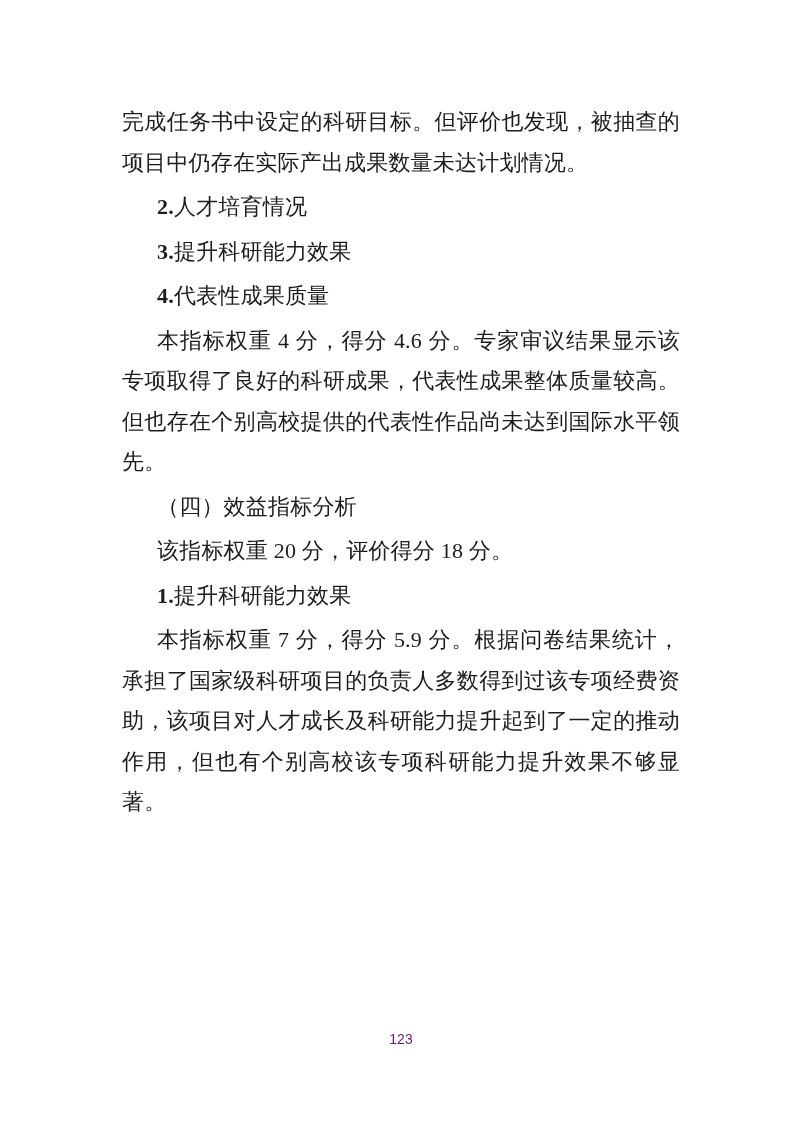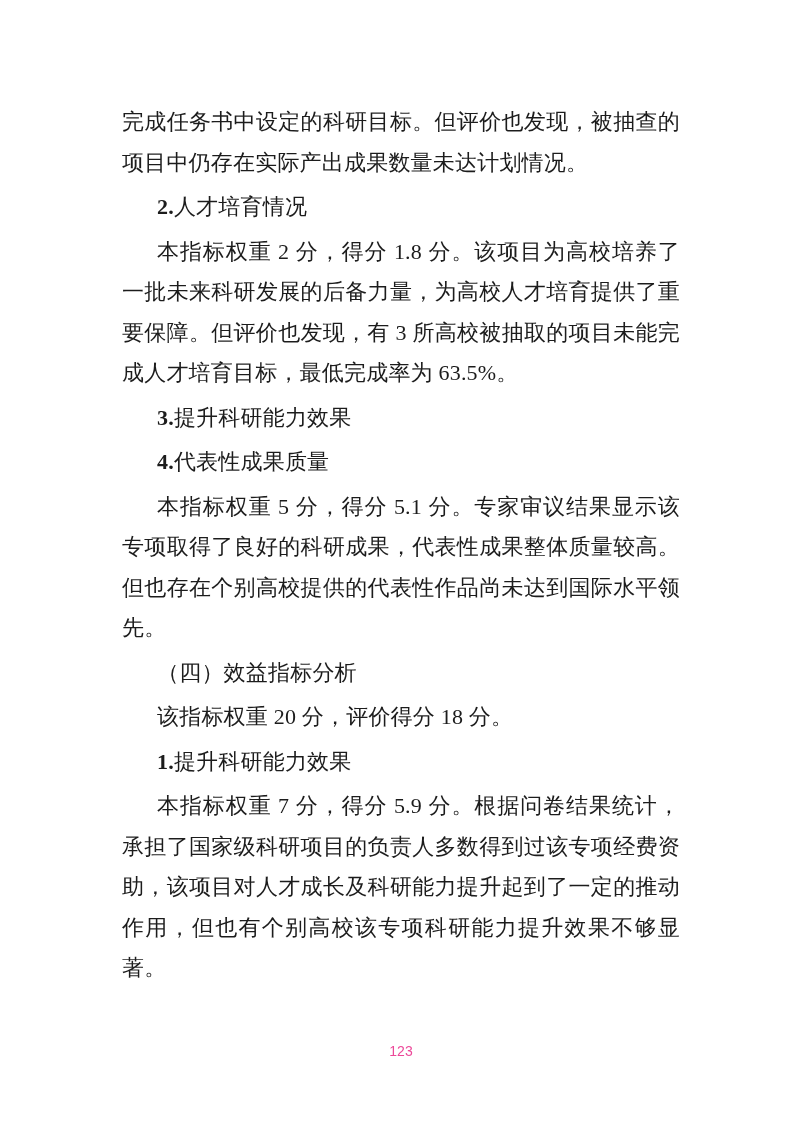"本指标权重 2 分，得分 1.8" p.para-indent { html: <p>本指标权重 2 分，得分 1.8 分。该项目为高校培养了一批未来科研发展的后备力量，为高校人才培育提供了重要保障。但评价也发现，有 3 所高校被抽取的项目未能完成人才培育目标，最低完成率为 63.5%。</p> -> none }
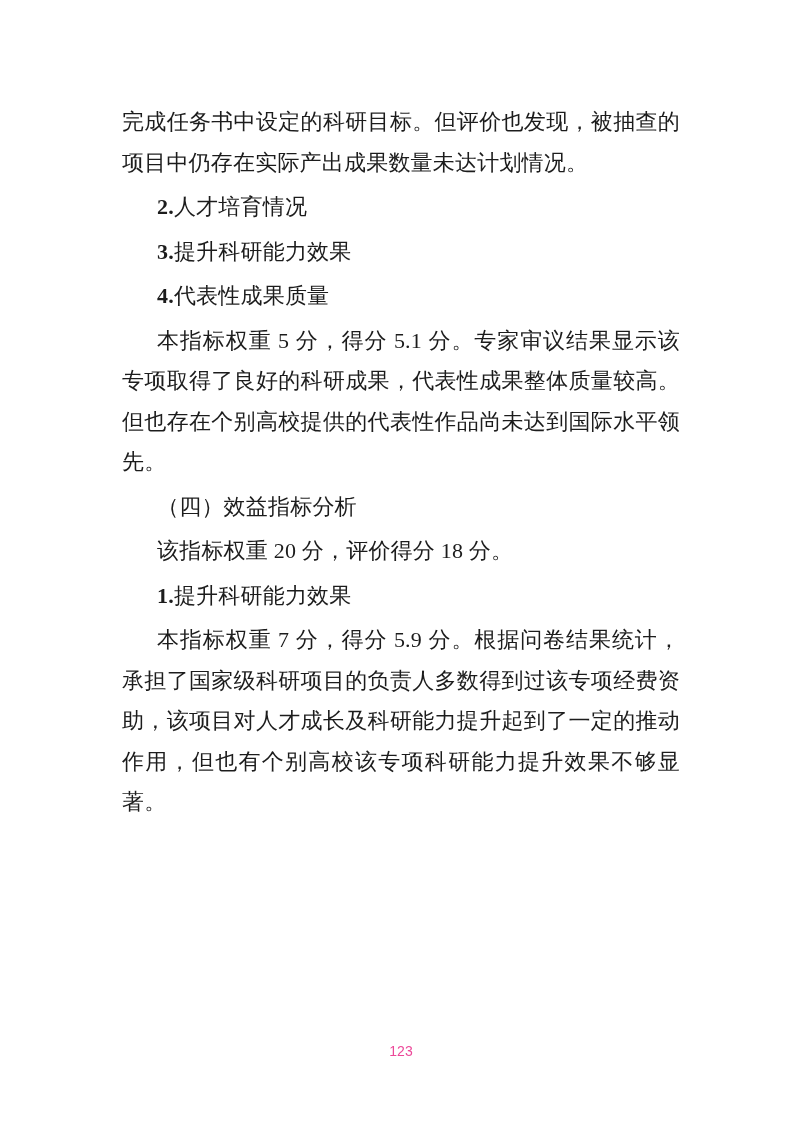"本指标权重 5 分，得分 5.1" p.para-indent { text: 5 分，得分 5.1 -> 4 分，得分 4.6 }
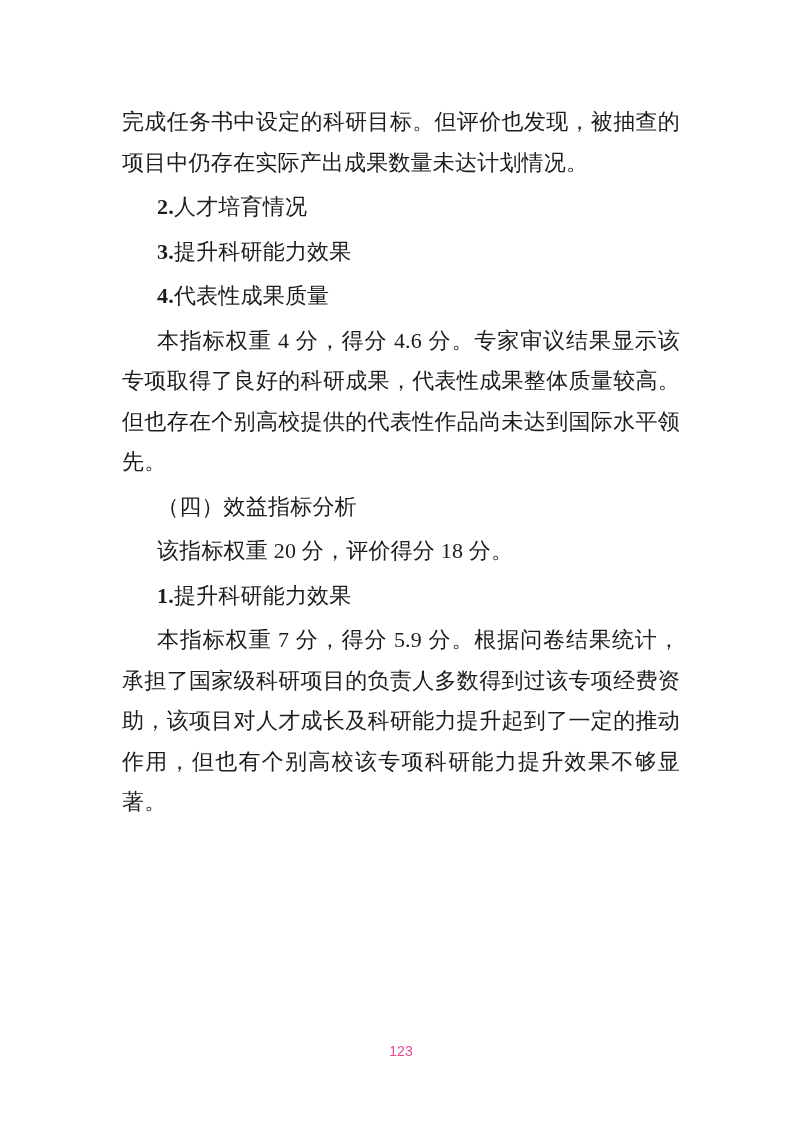"123" .page-number { color: #ec4899 -> #701a75; margin-top: 12px -> none }
